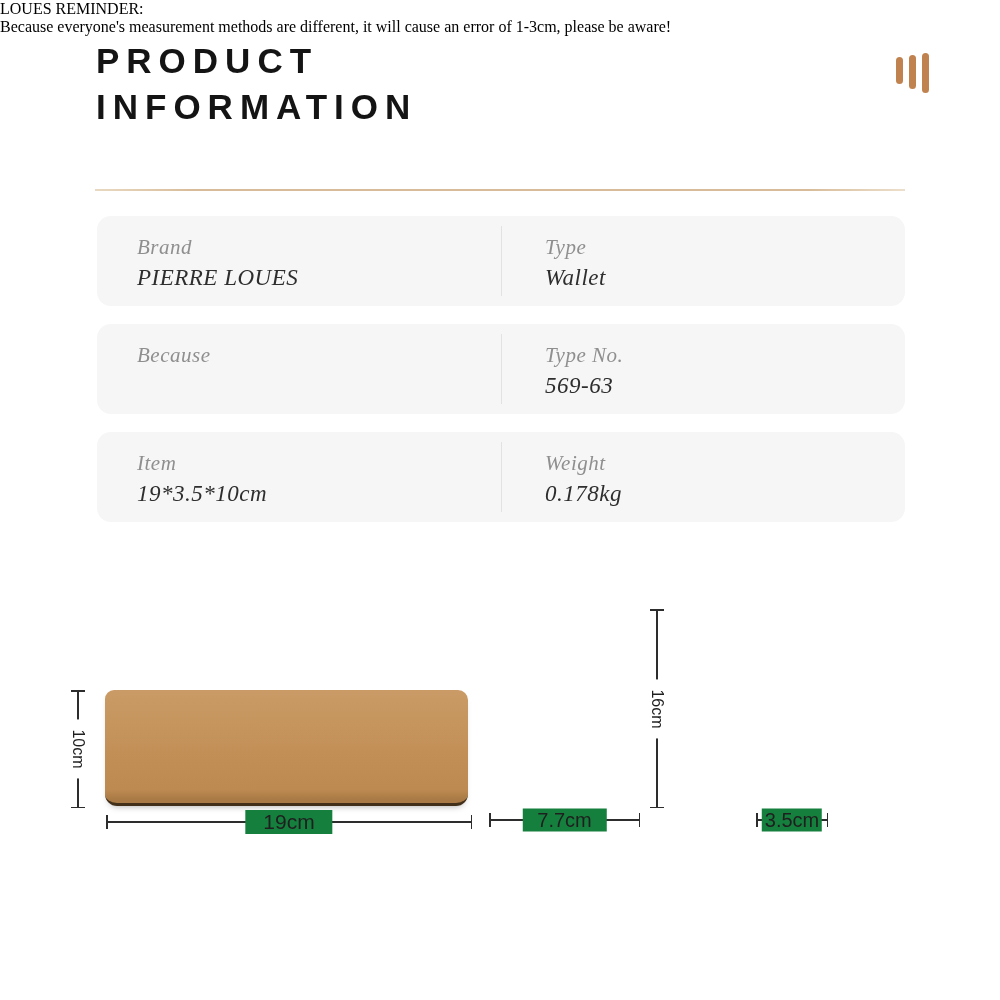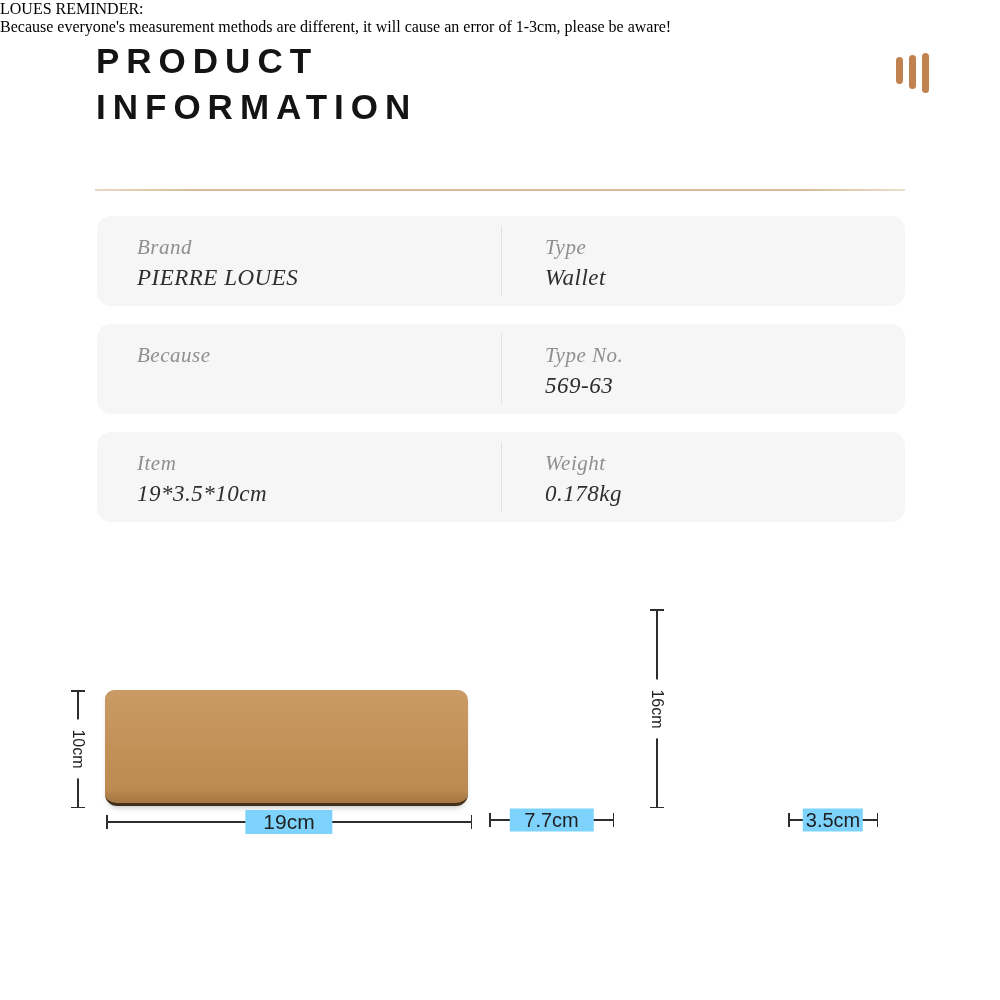"19cm" .hdim .hlabel { background: #7dd3fc -> #15803d }
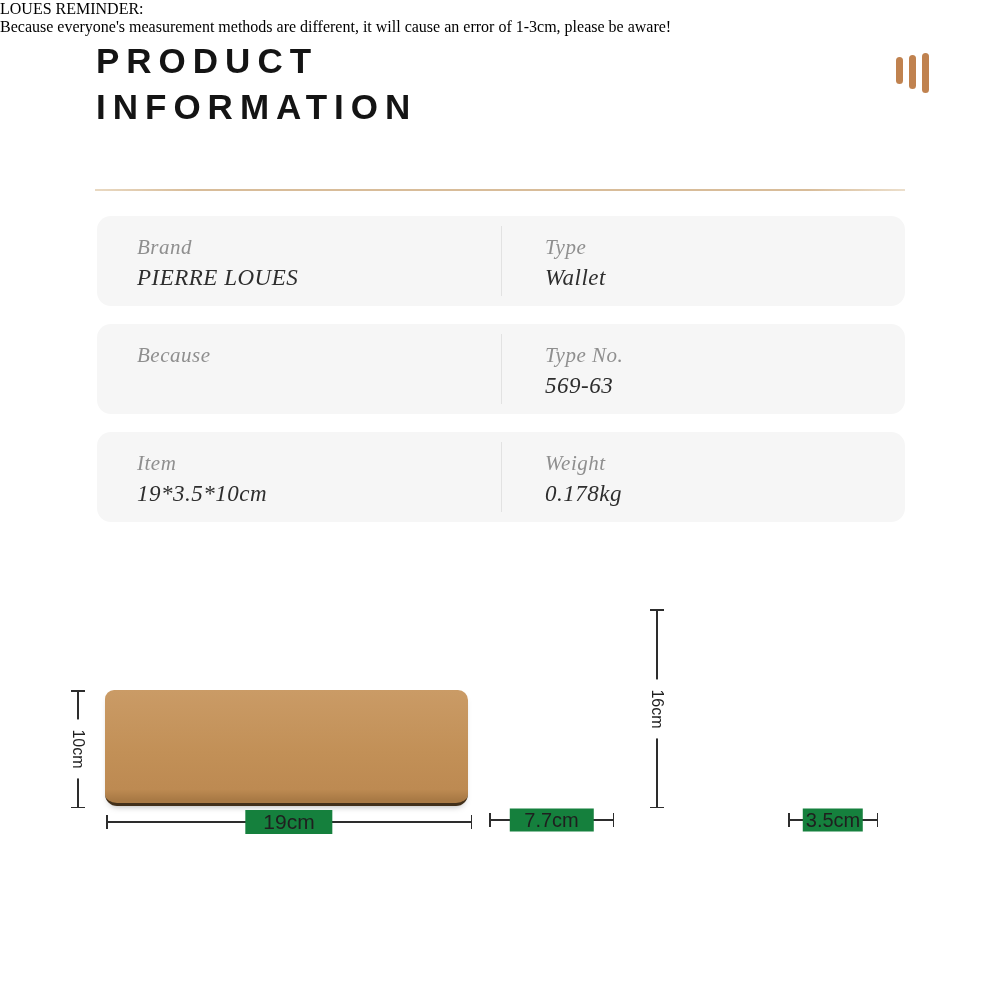"7.7cm" div.hdim { width: 125px -> 151px }
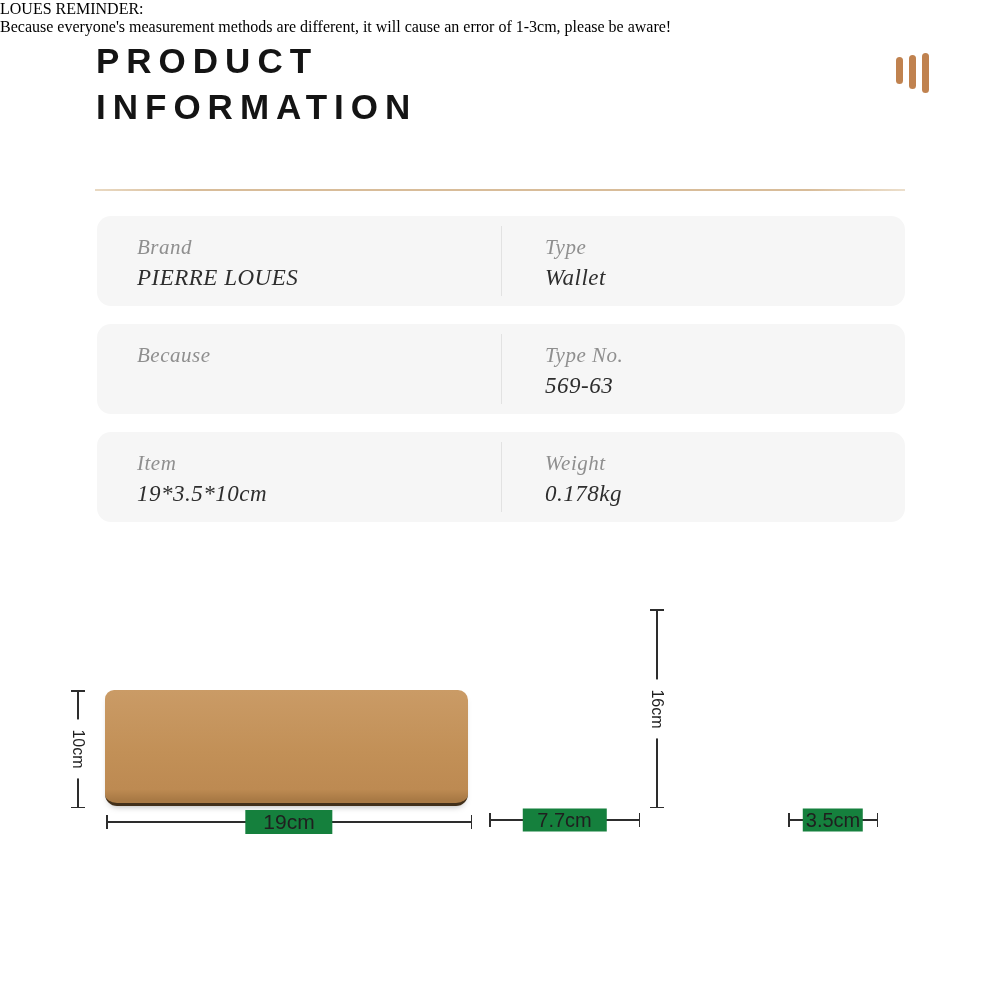"3.5cm" div.hdim { left: 788px -> 756px; width: 90px -> 72px }
